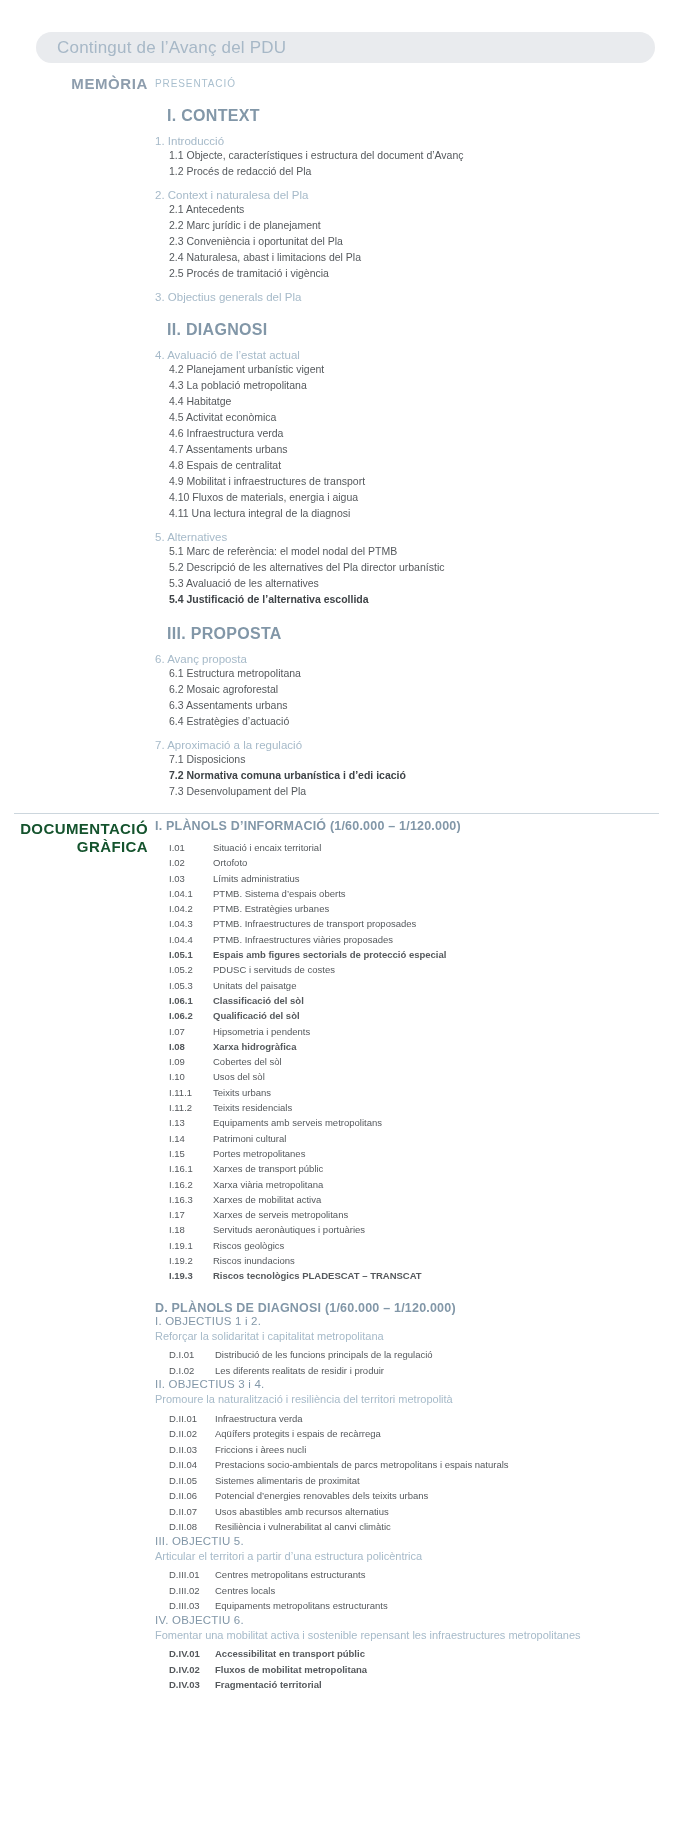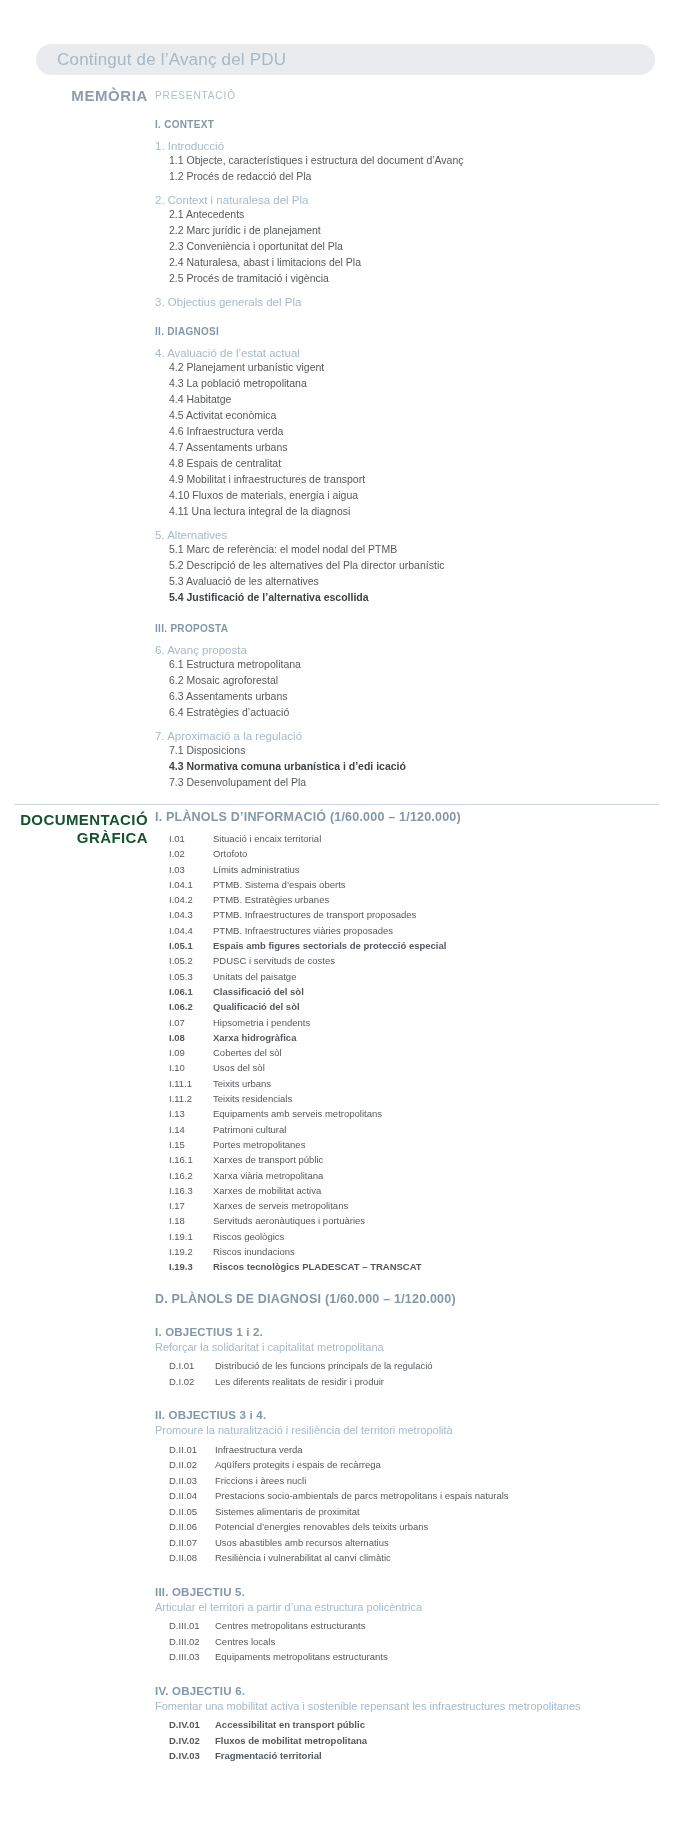"Contingut de l’Avanç del PDU" .banner { margin: 44px 35px 0 36px -> 32px 35px 0 36px }
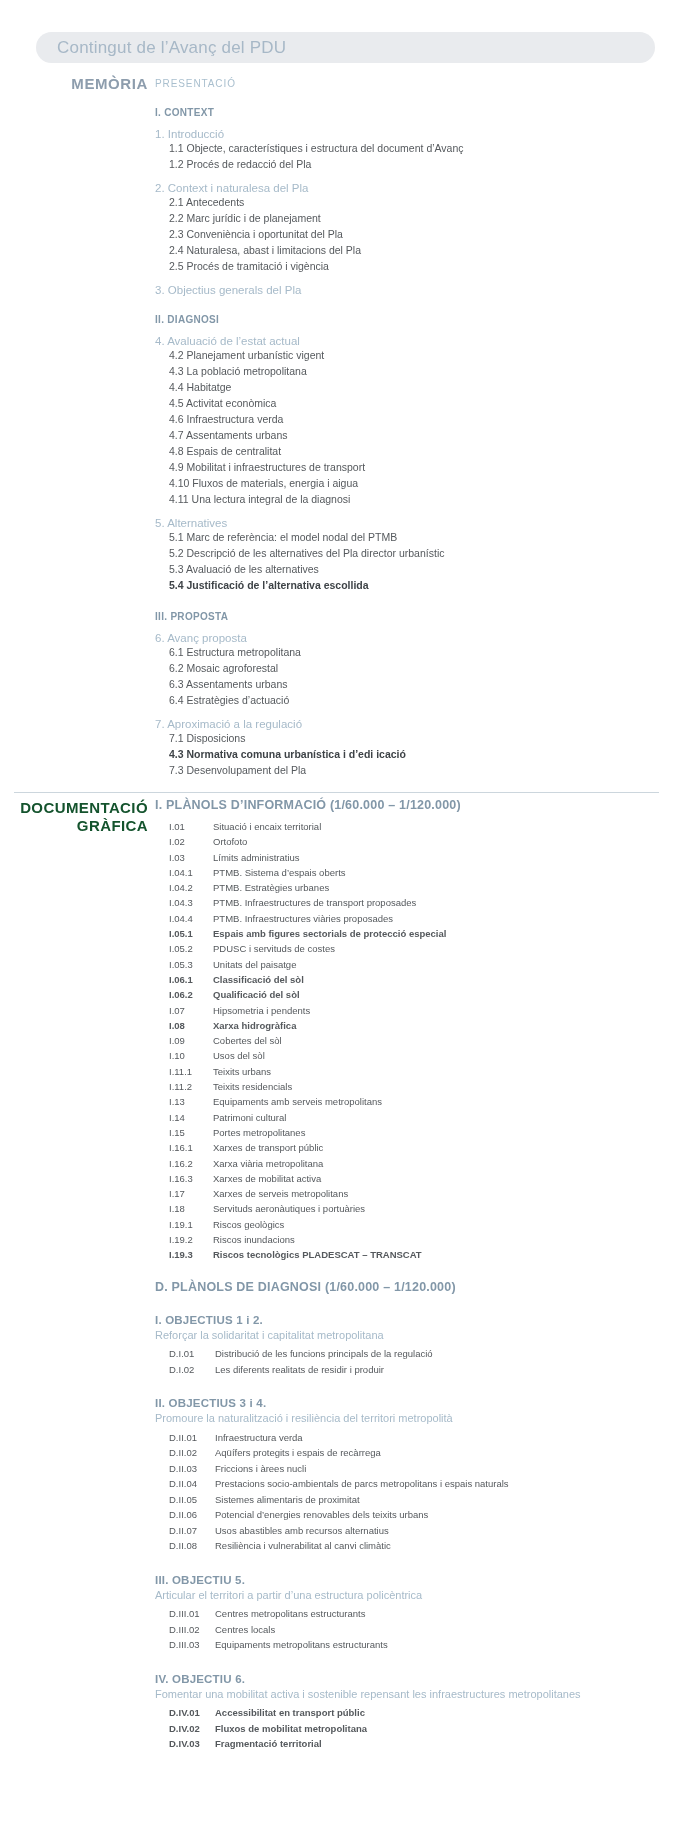"I. CONTEXT" .part-header { font-size: 10px -> 16px; margin-left: none -> 12px }
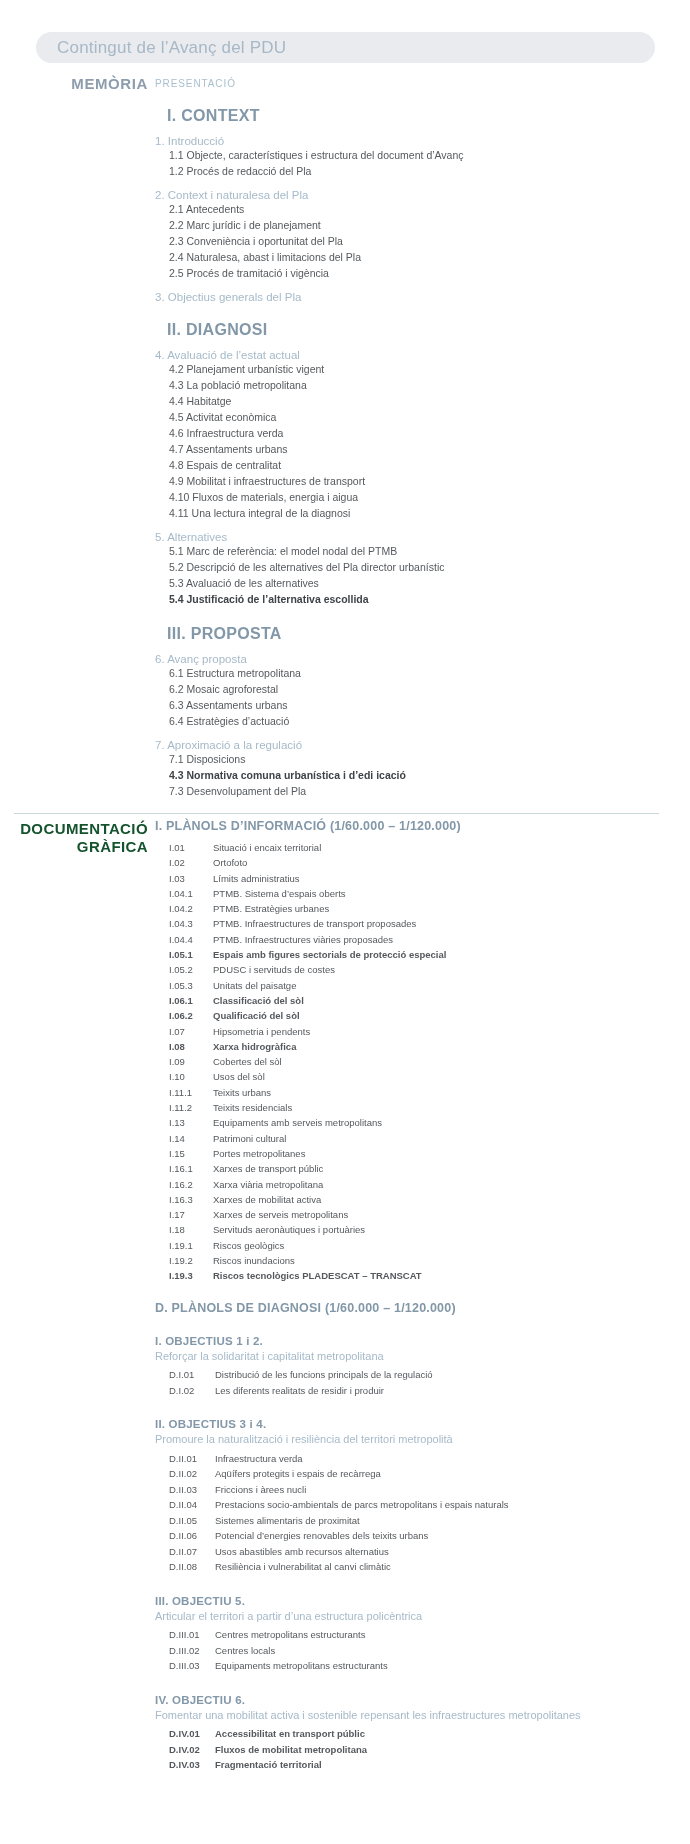"4.3 Normativa comuna urbanística i" div.toc-item { text: 4.3 -> 7.2 }
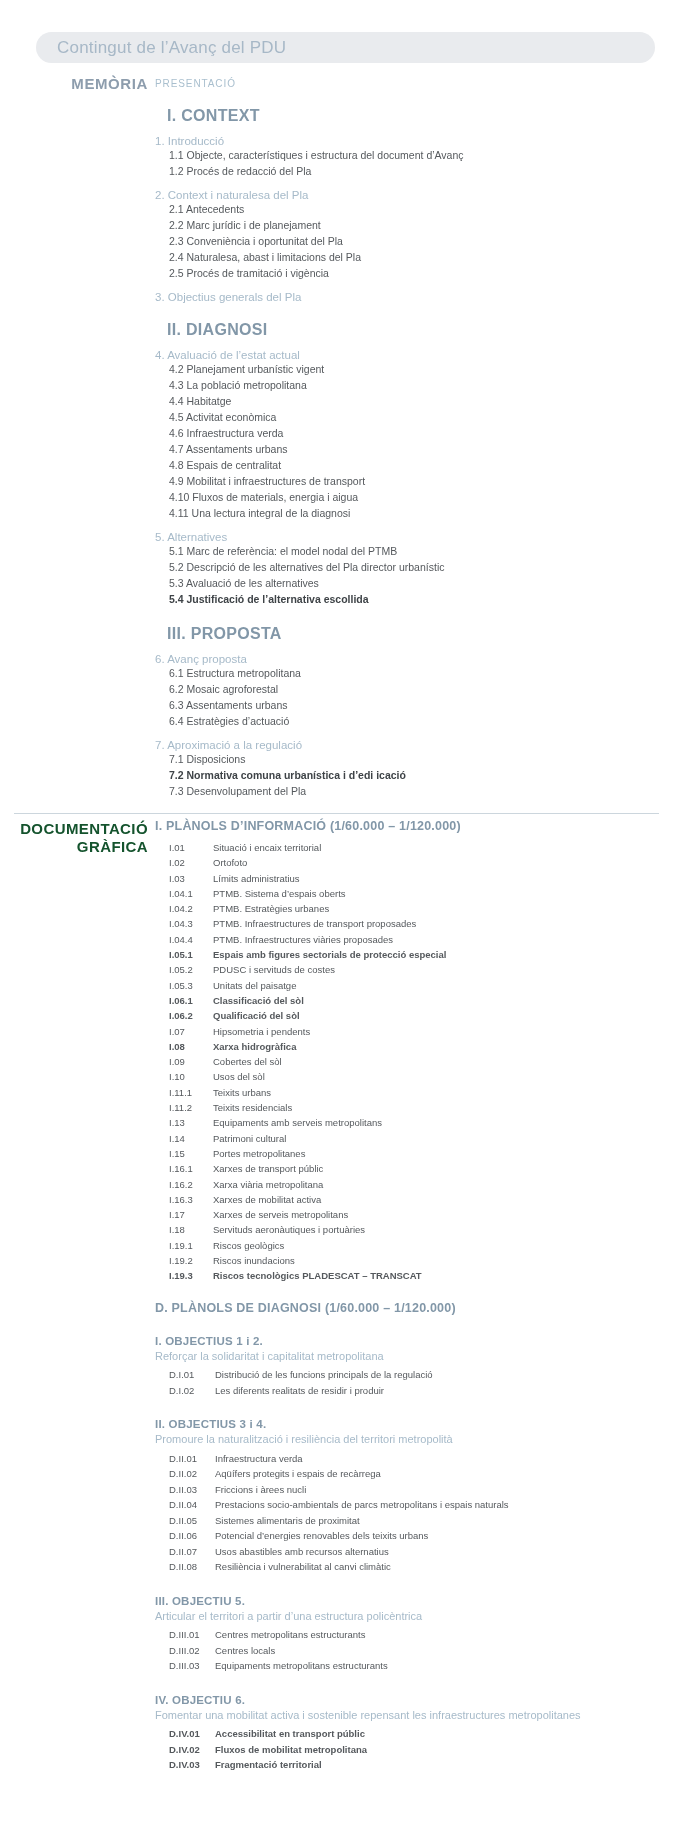"I. OBJECTIUS 1 i 2." .objective-header { font-weight: 700 -> 400; margin-top: 20px -> 0 }
